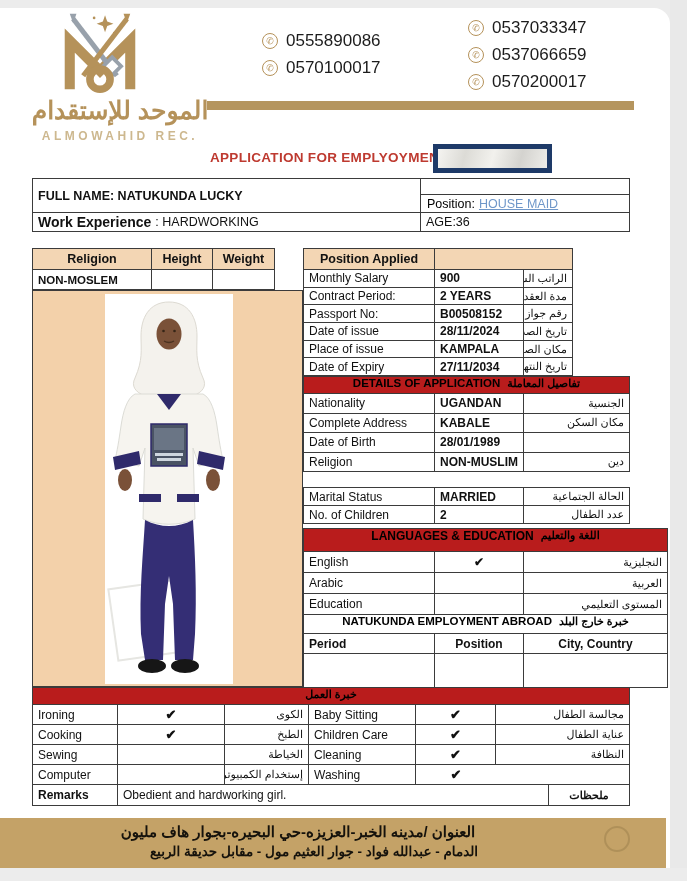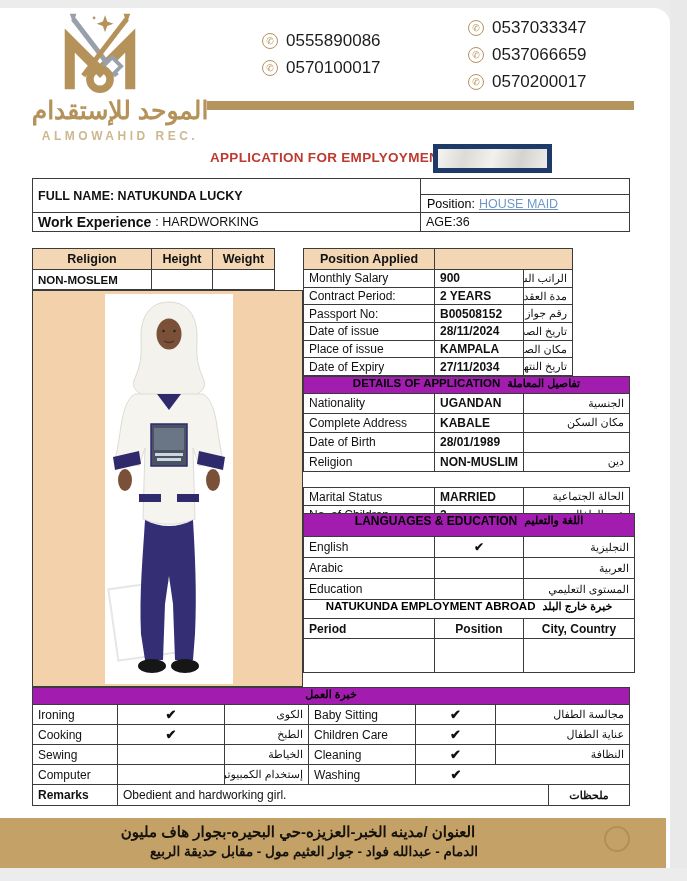"DETAILS OF APPLICATION" .band { background: #a21caf -> #b91c1c }
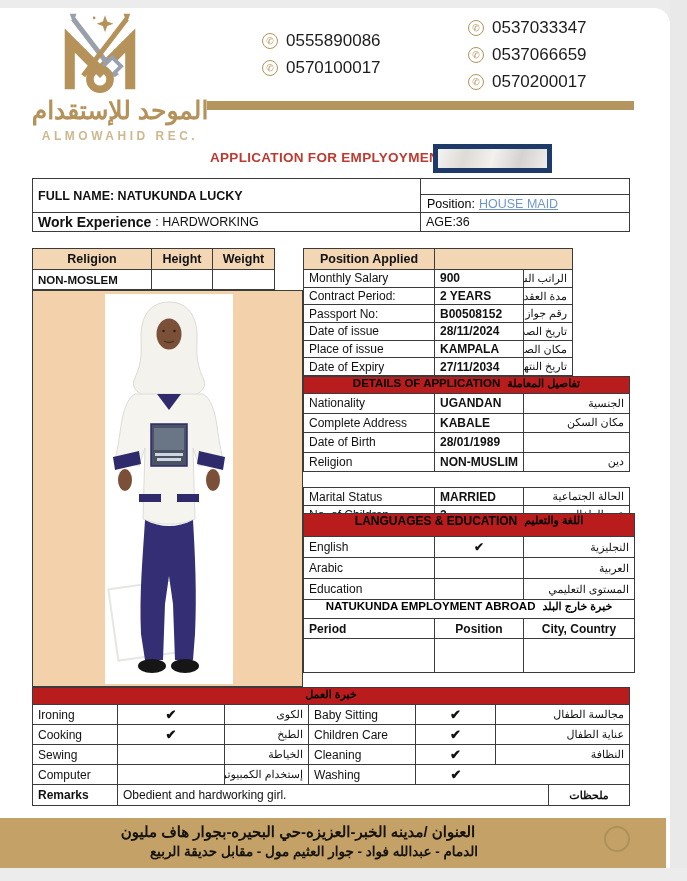"LANGUAGES & EDUCATION" #lang-table { top: 513px -> 528px; width: 332px -> 365px }
